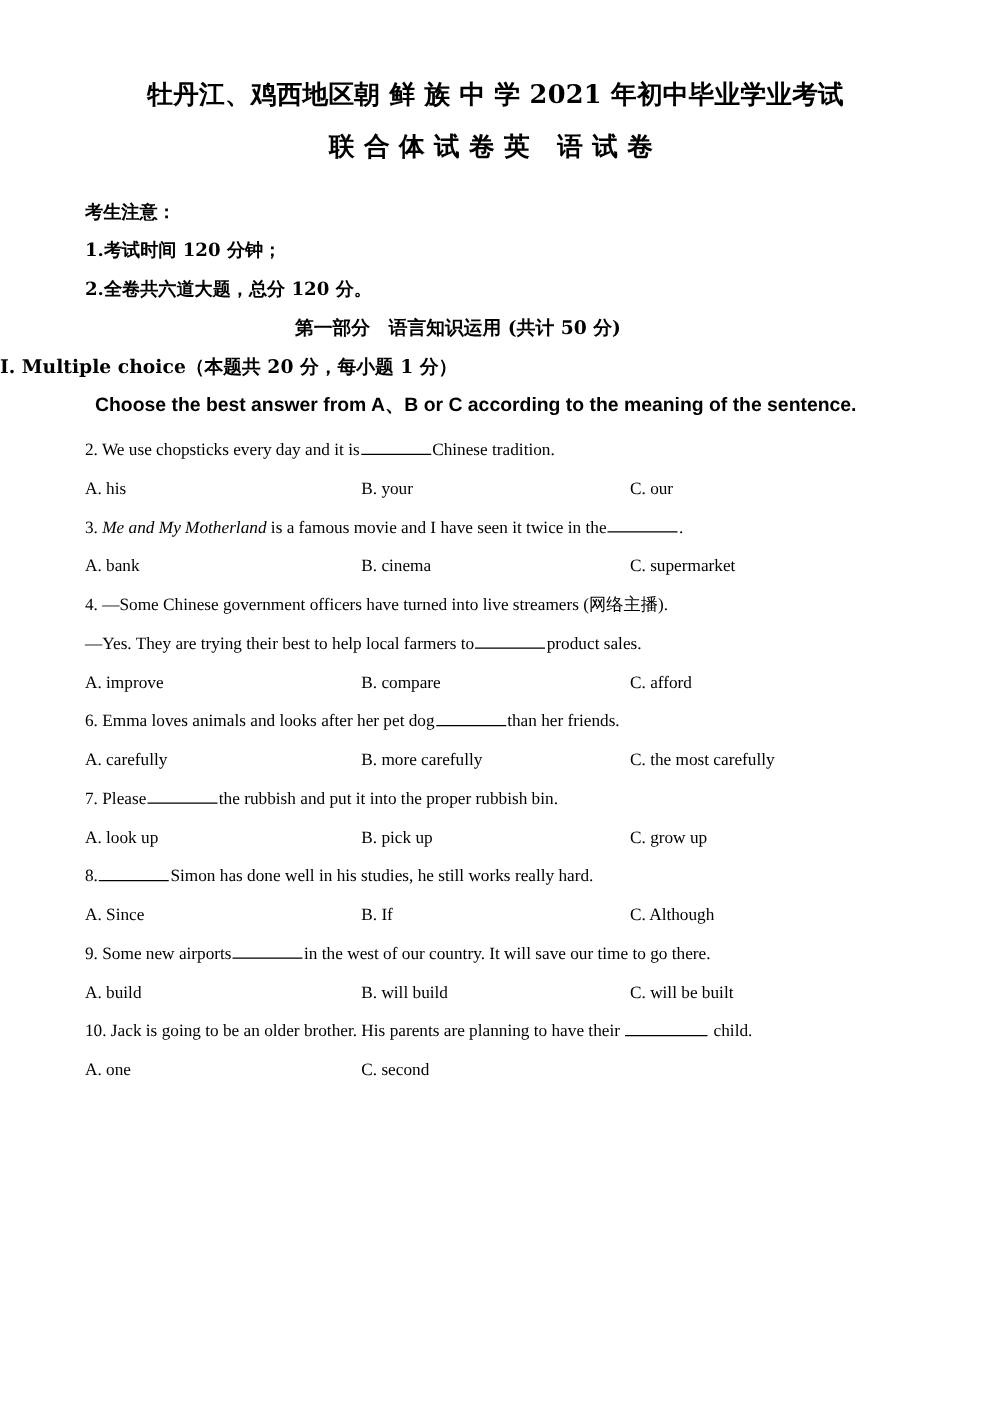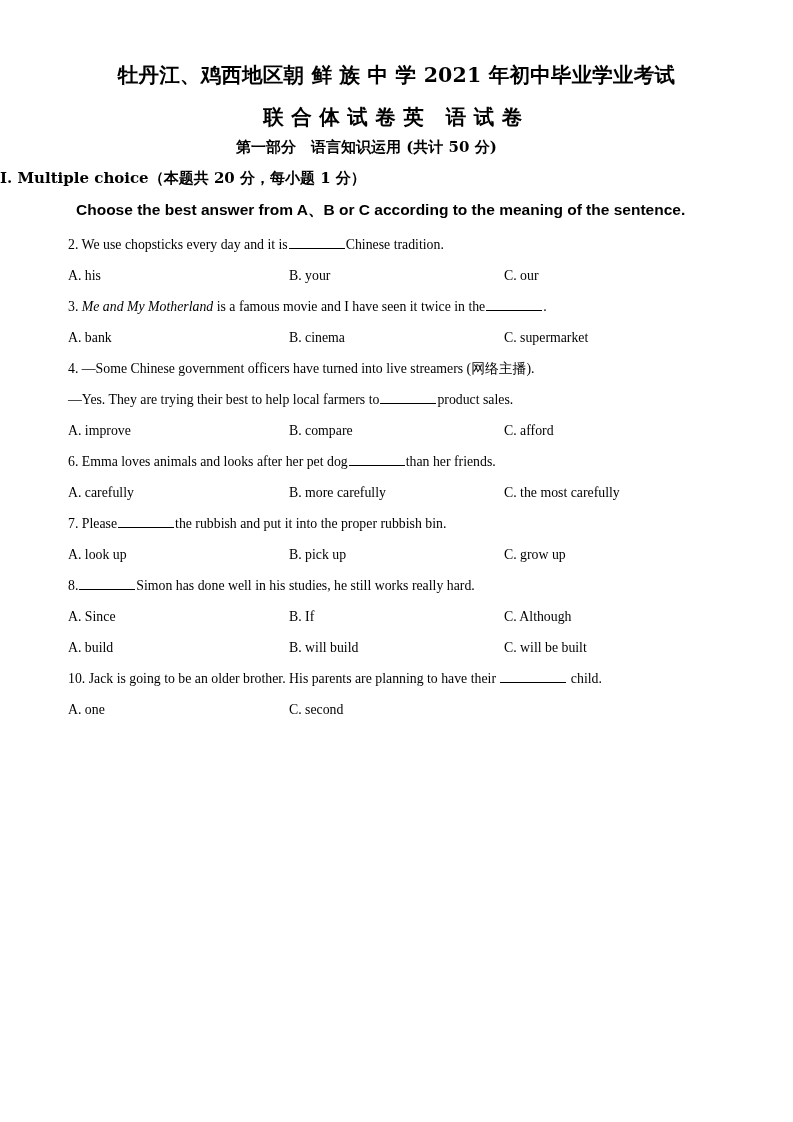"考生注意：" div.notice { html: none -> <div> <div>考生注意：</div> <div>1.考试时间 120 分钟；</div> <div>2.全卷共六道大题，总分 120 分。</div> </div> }
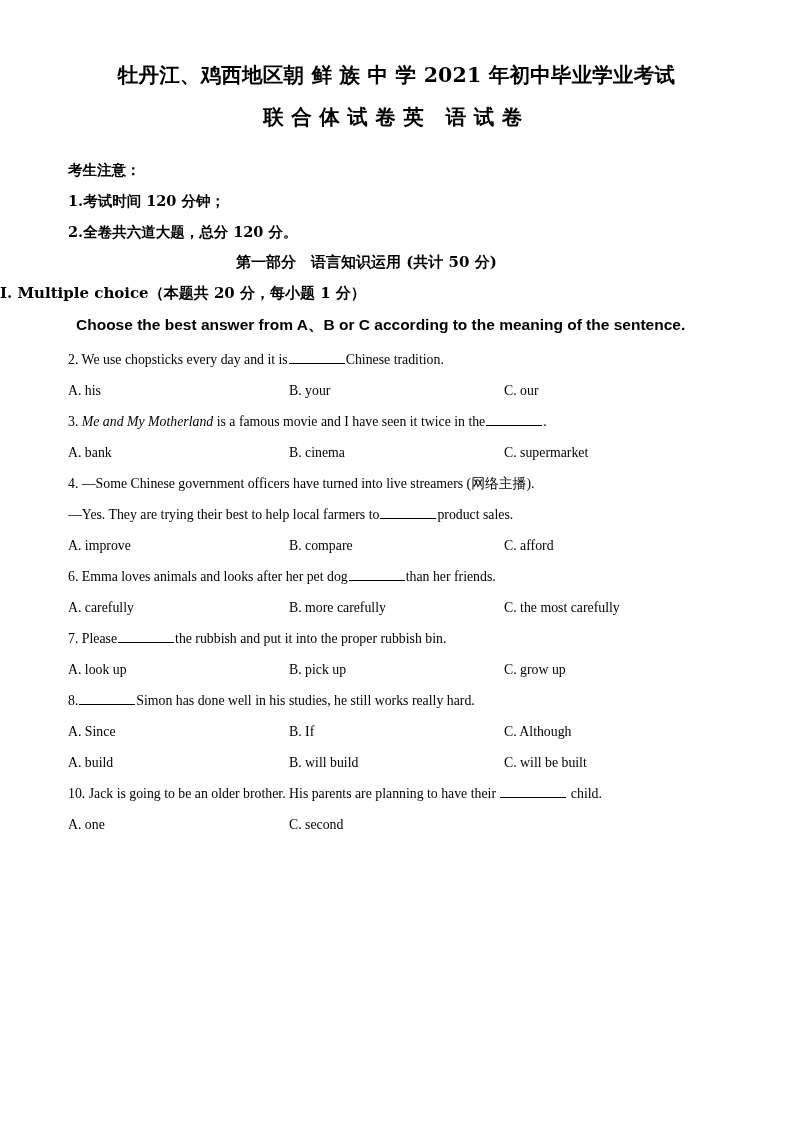"9. Some new airports in" div.q-stem { html: none -> <div><span>9. Some new airports</span><span></span><span>in the west of our country. It will save our time to go there.</span></div> }
